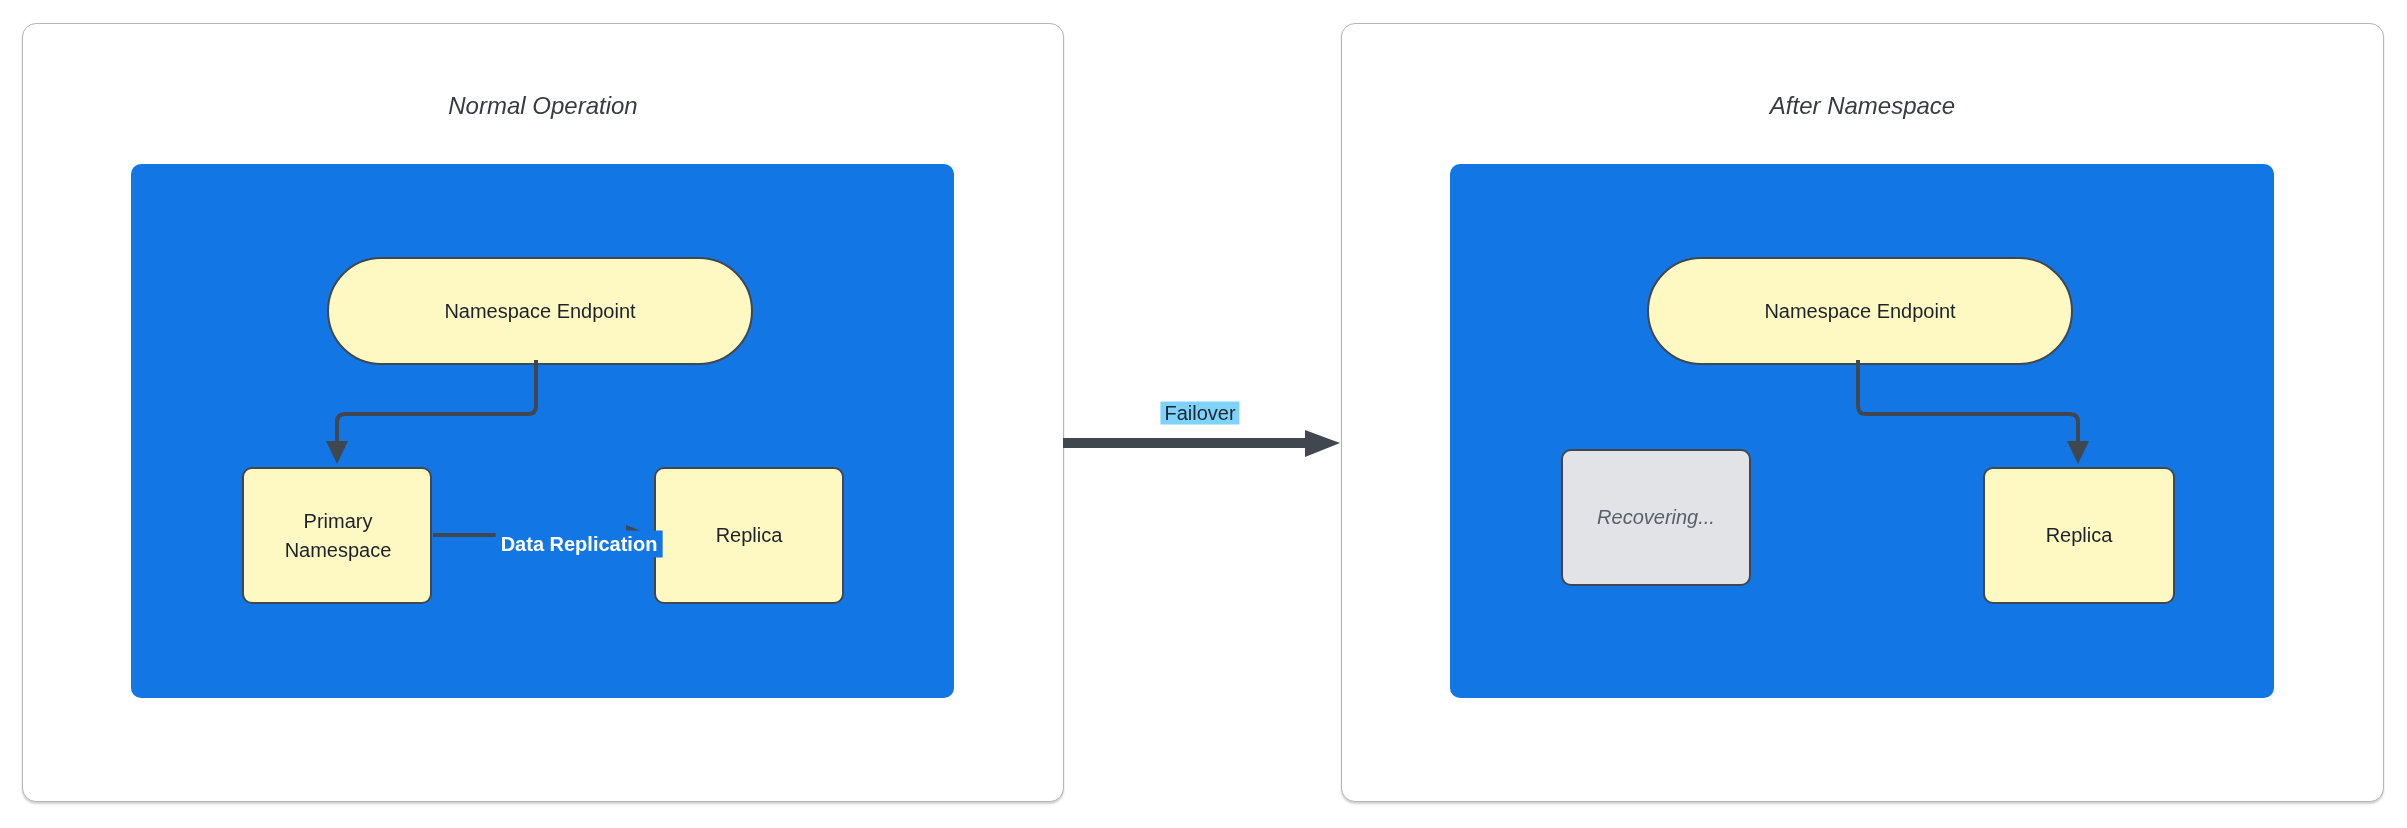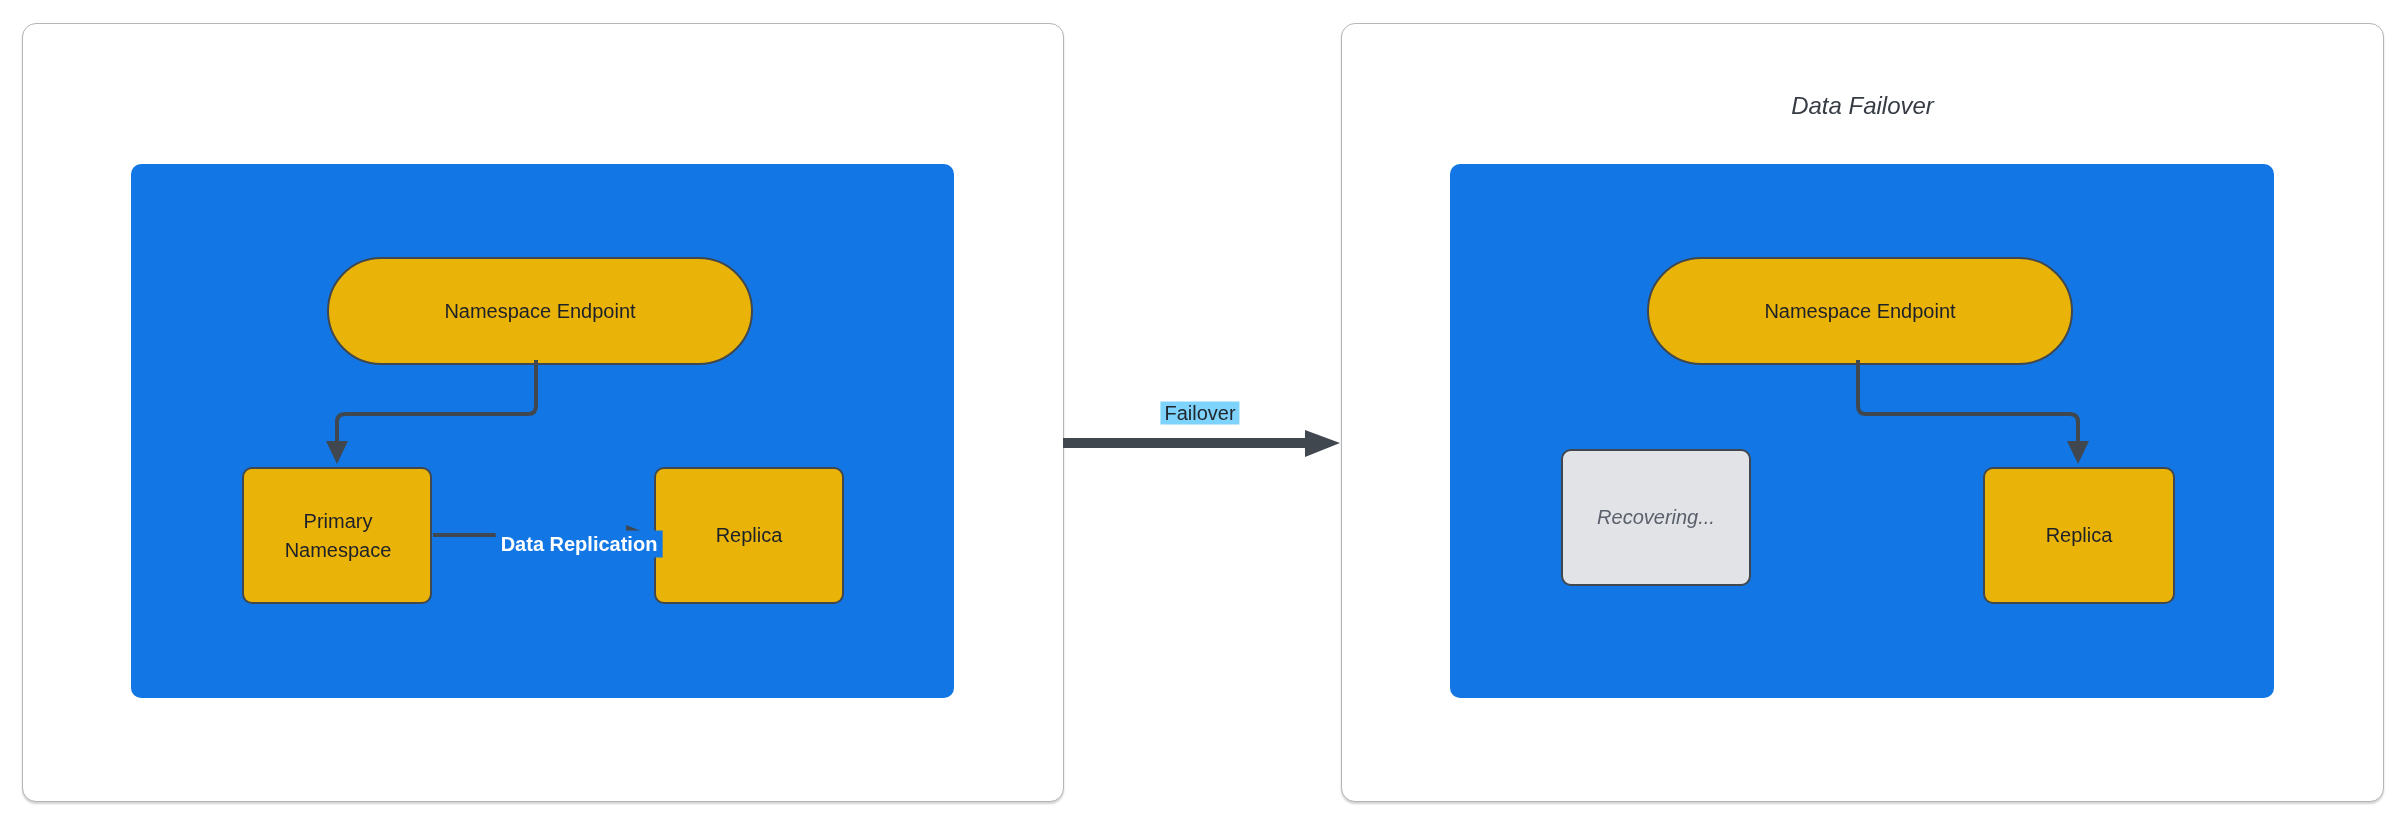"Normal Operation" div.panel-title { html: none -> <div>Normal Operation</div> }
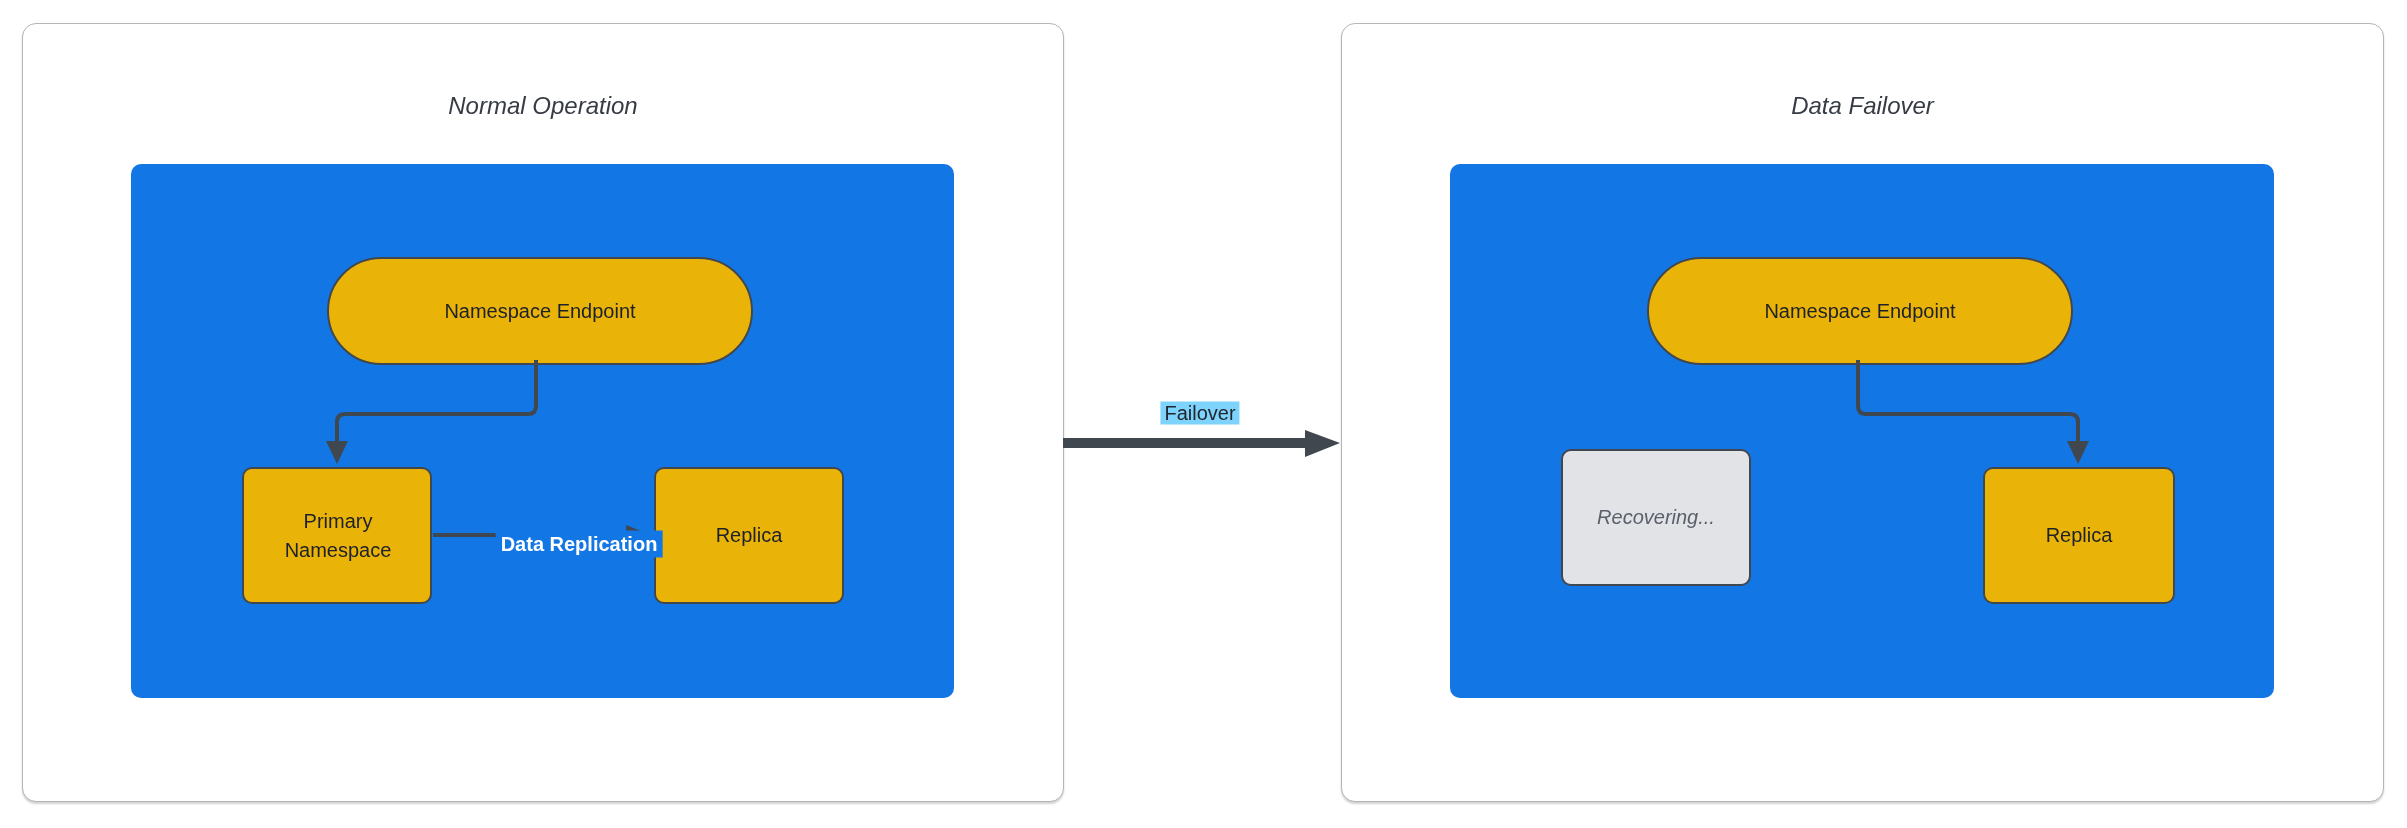"Data Failover" div.panel-title { text: Data Failover -> After Namespace }
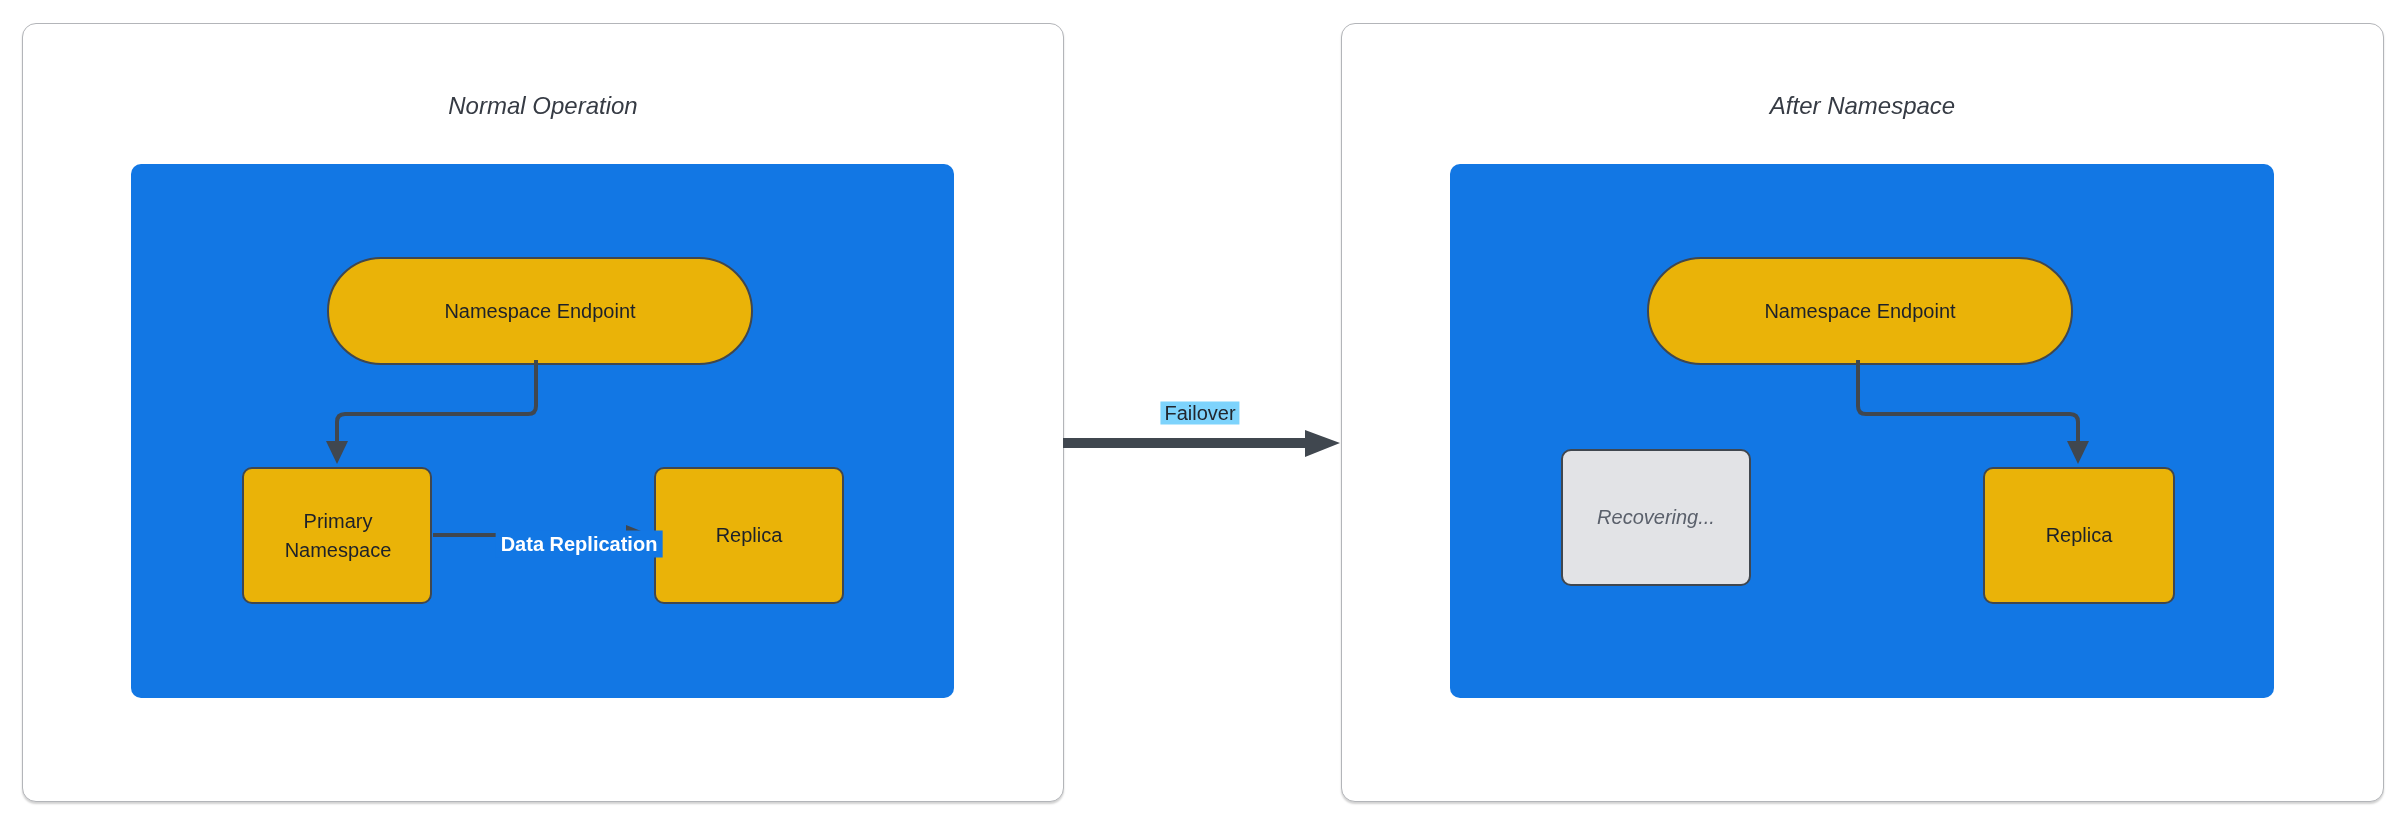"Namespace Endpoint" .node { background: #eab308 -> #fef9c3 }
